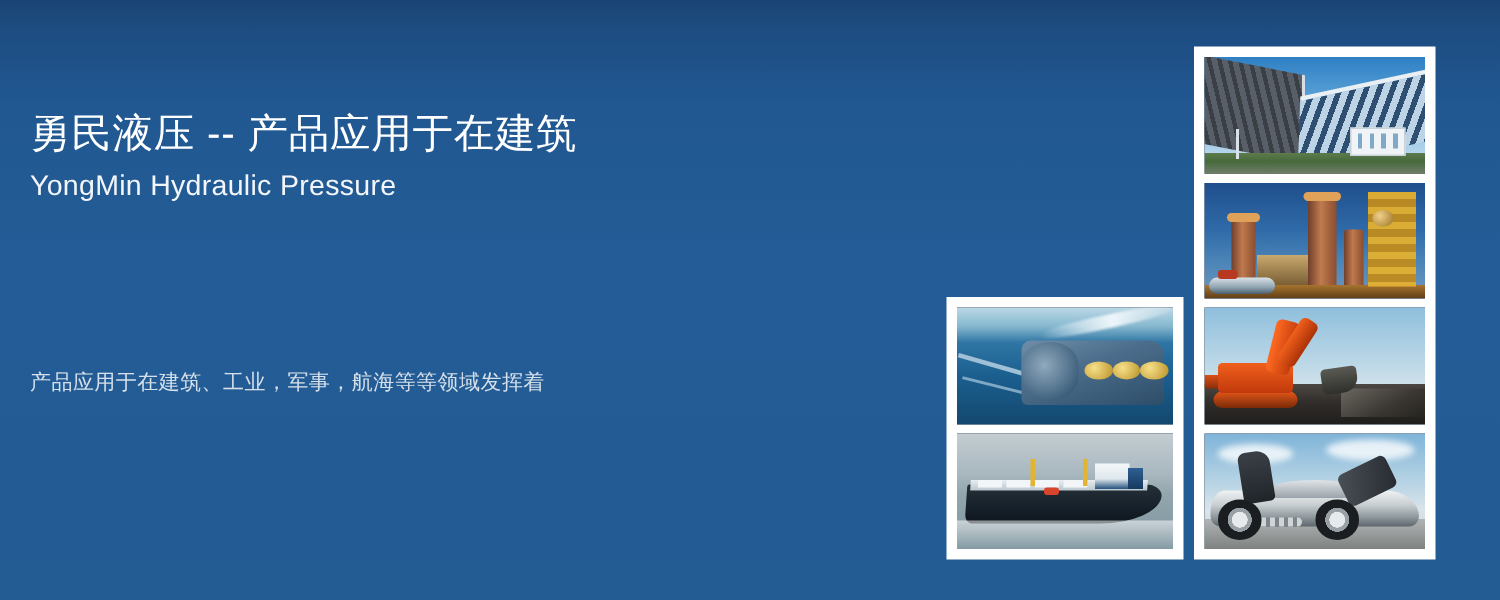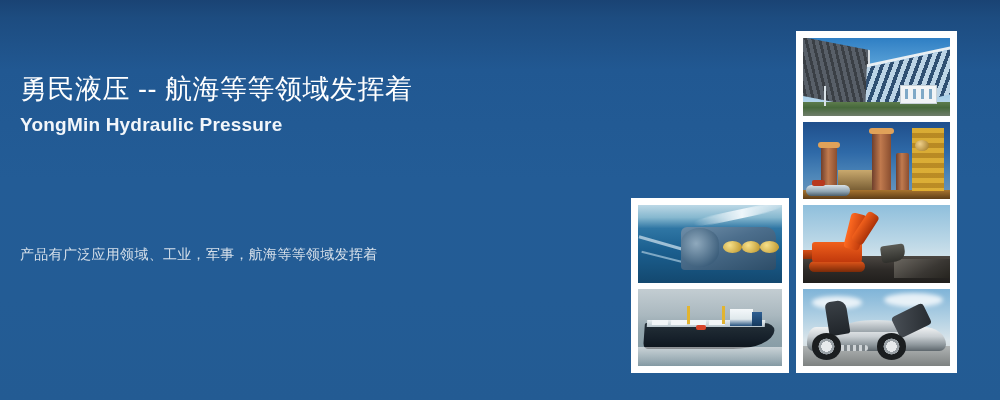"勇民液压 -- 航海等等领域发挥着" div.headline { text: 航海等等领域发挥着 -> 产品应用于在建筑 }
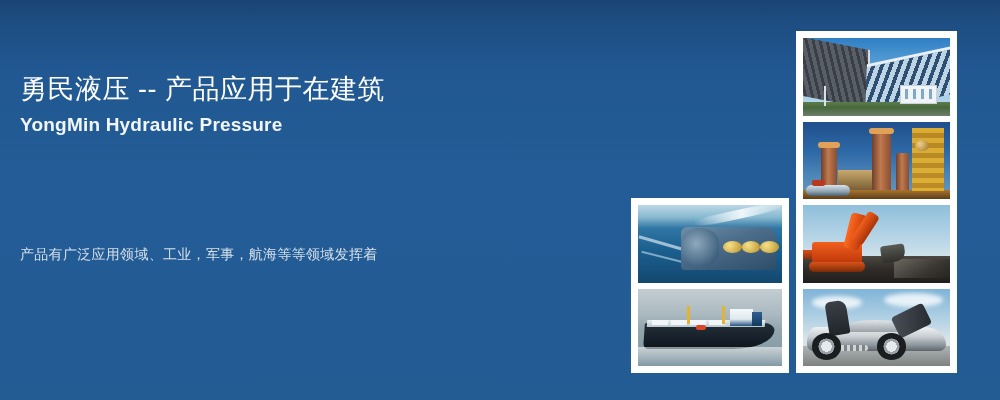"YongMin Hydraulic Pressure" .subhead { font-weight: 700 -> 400 }
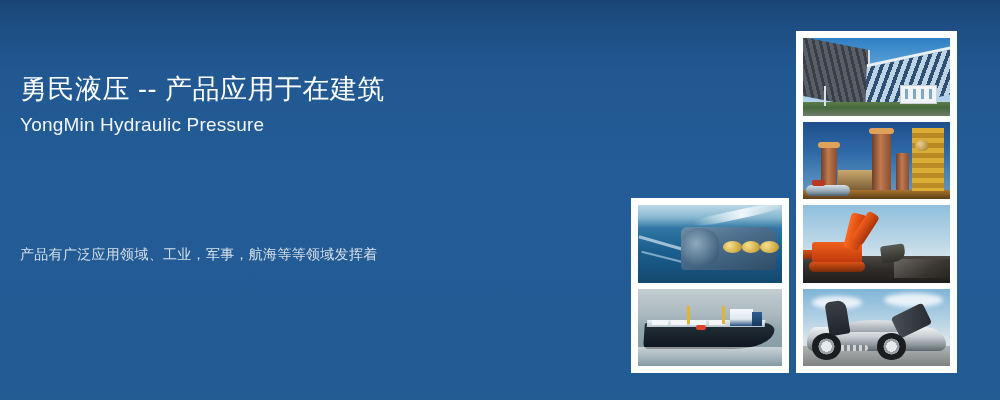"产品有广泛应用领域、工业，军事，航海等等领域发挥着" p { text: 有广泛应用领域 -> 应用于在建筑 }
